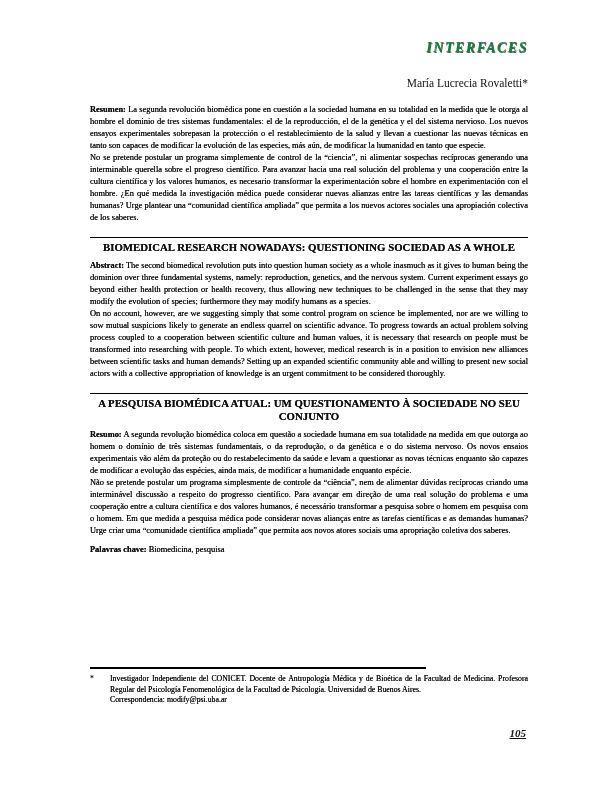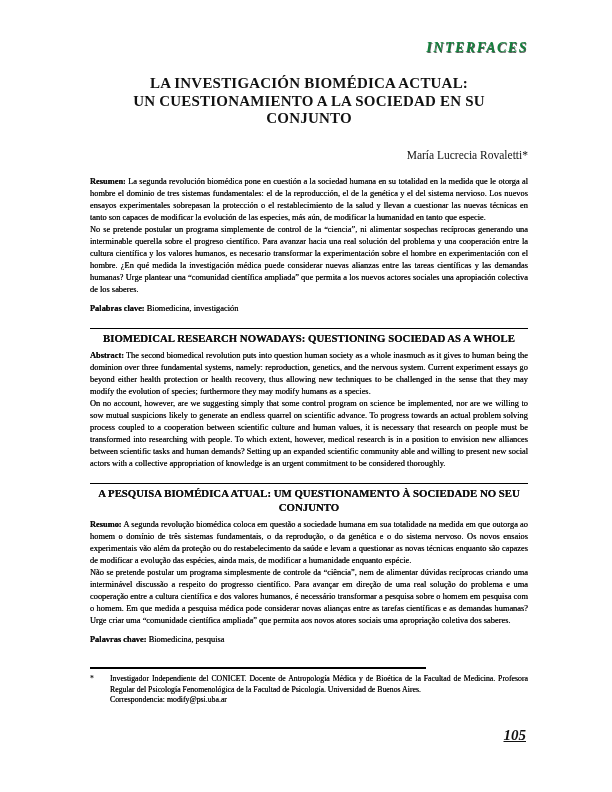"LA INVESTIGACIÓN BIOMÉDICA ACTUAL:" div.title { html: <div> <div>LA INVESTIGACIÓN BIOMÉDICA ACTUAL:</div> <div>UN CUESTIONAMIENTO A LA SOCIEDAD EN SU CONJUNTO</div> </div> -> none }
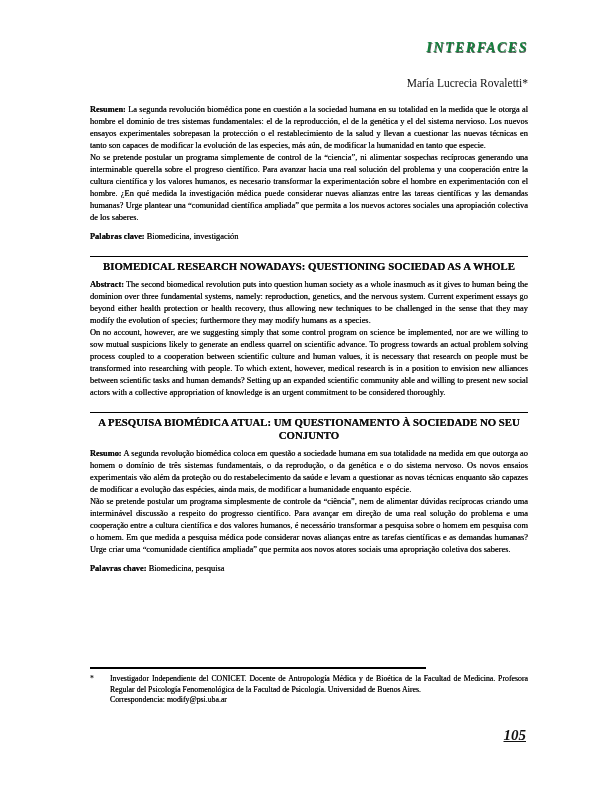"Palabras clave: Biomedicina," p.body-text { html: <p> <b>Palabras clave:</b> <span>Biomedicina, investigación</span> </p> -> none }
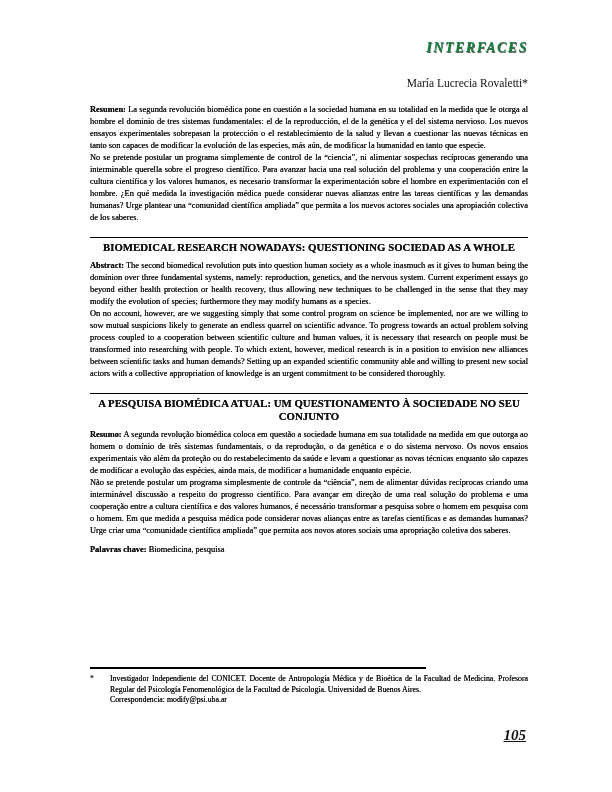"105" .page-number { font-size: 15px -> 11px }
